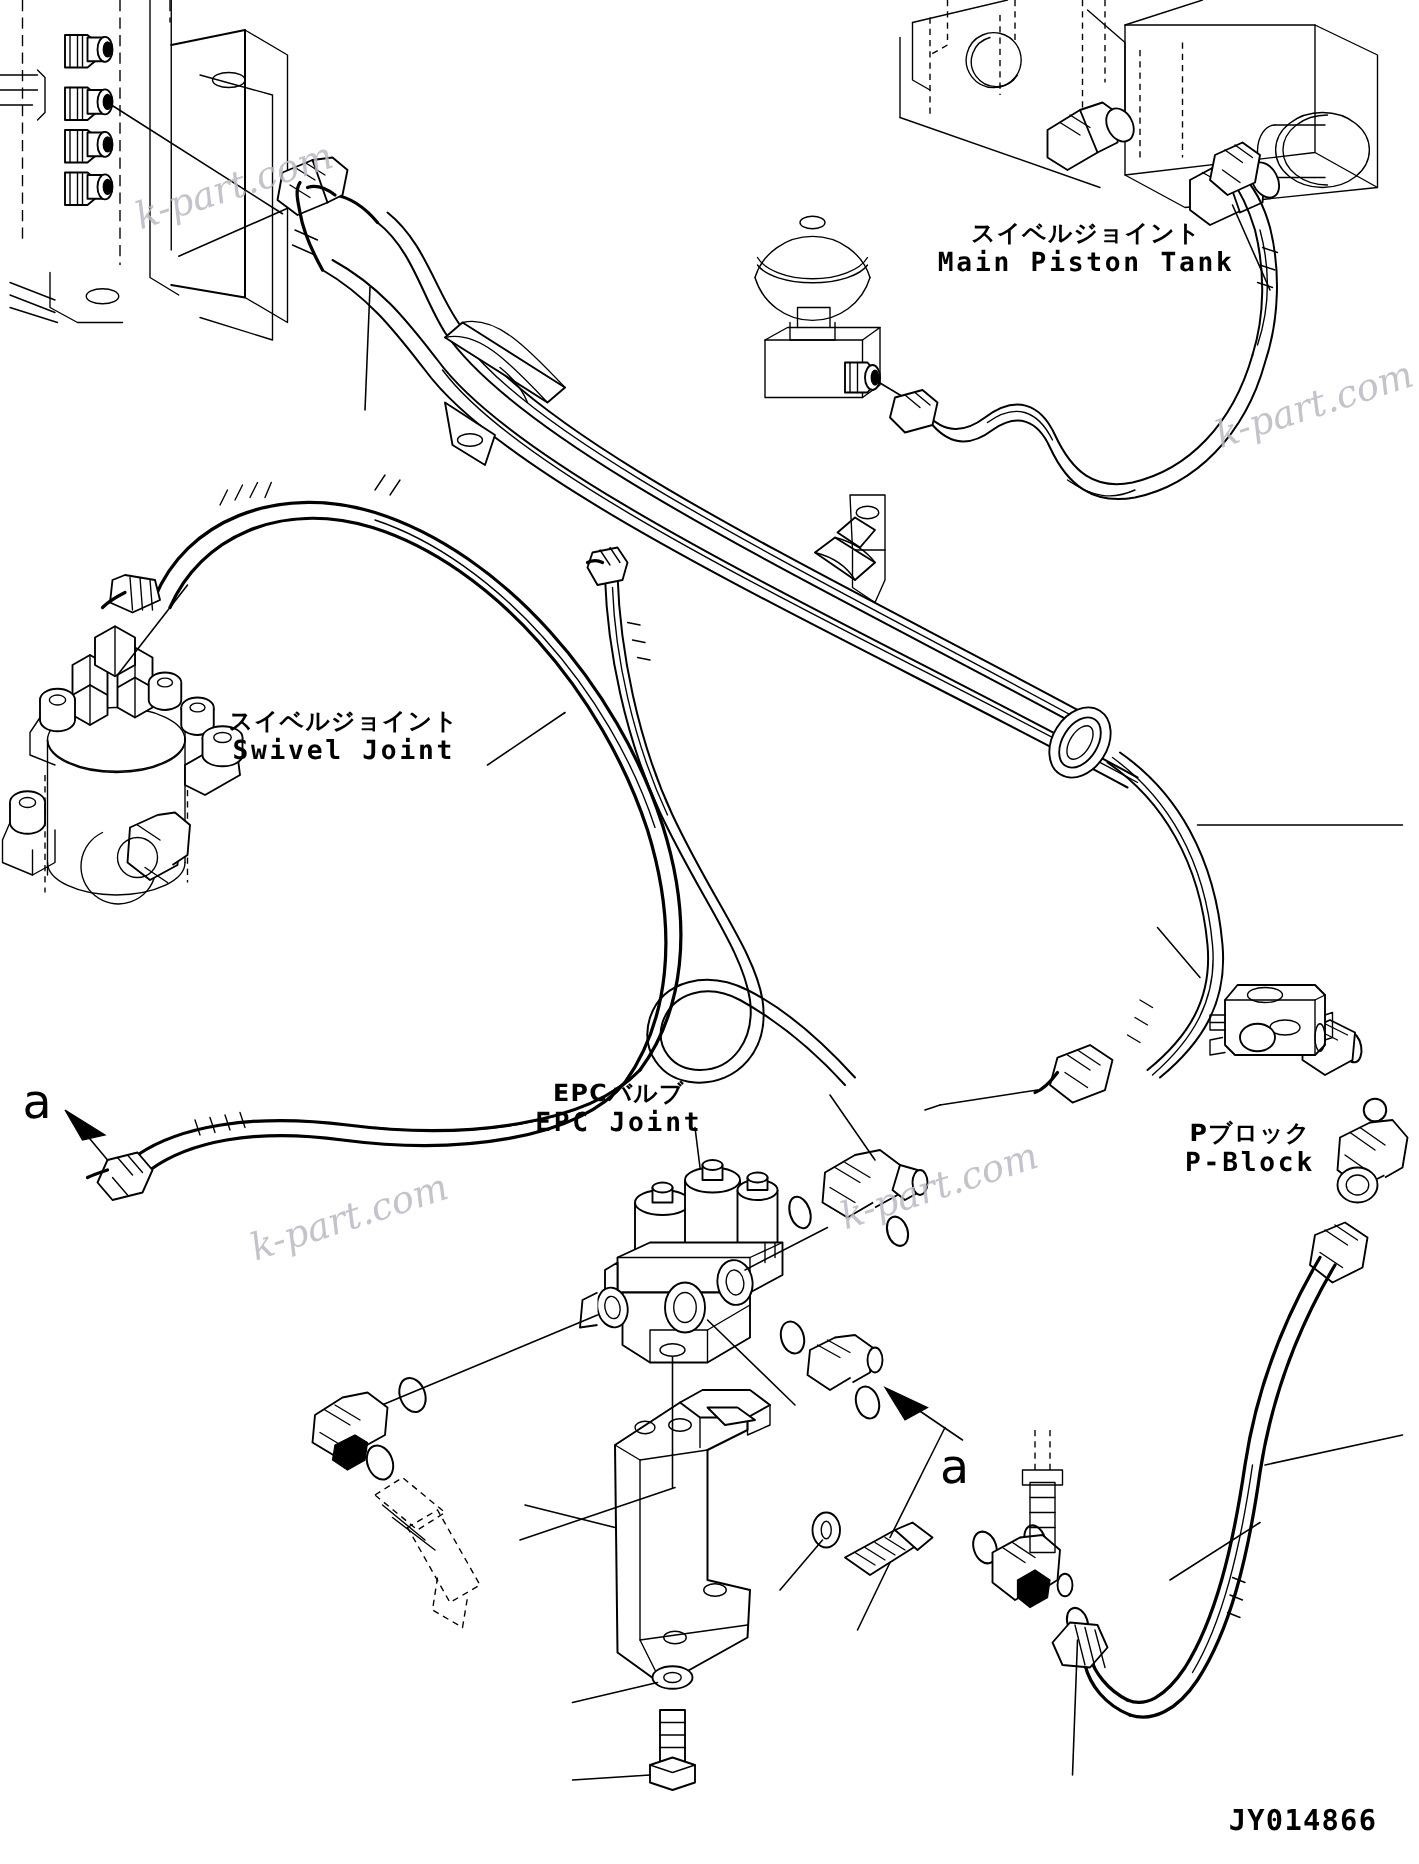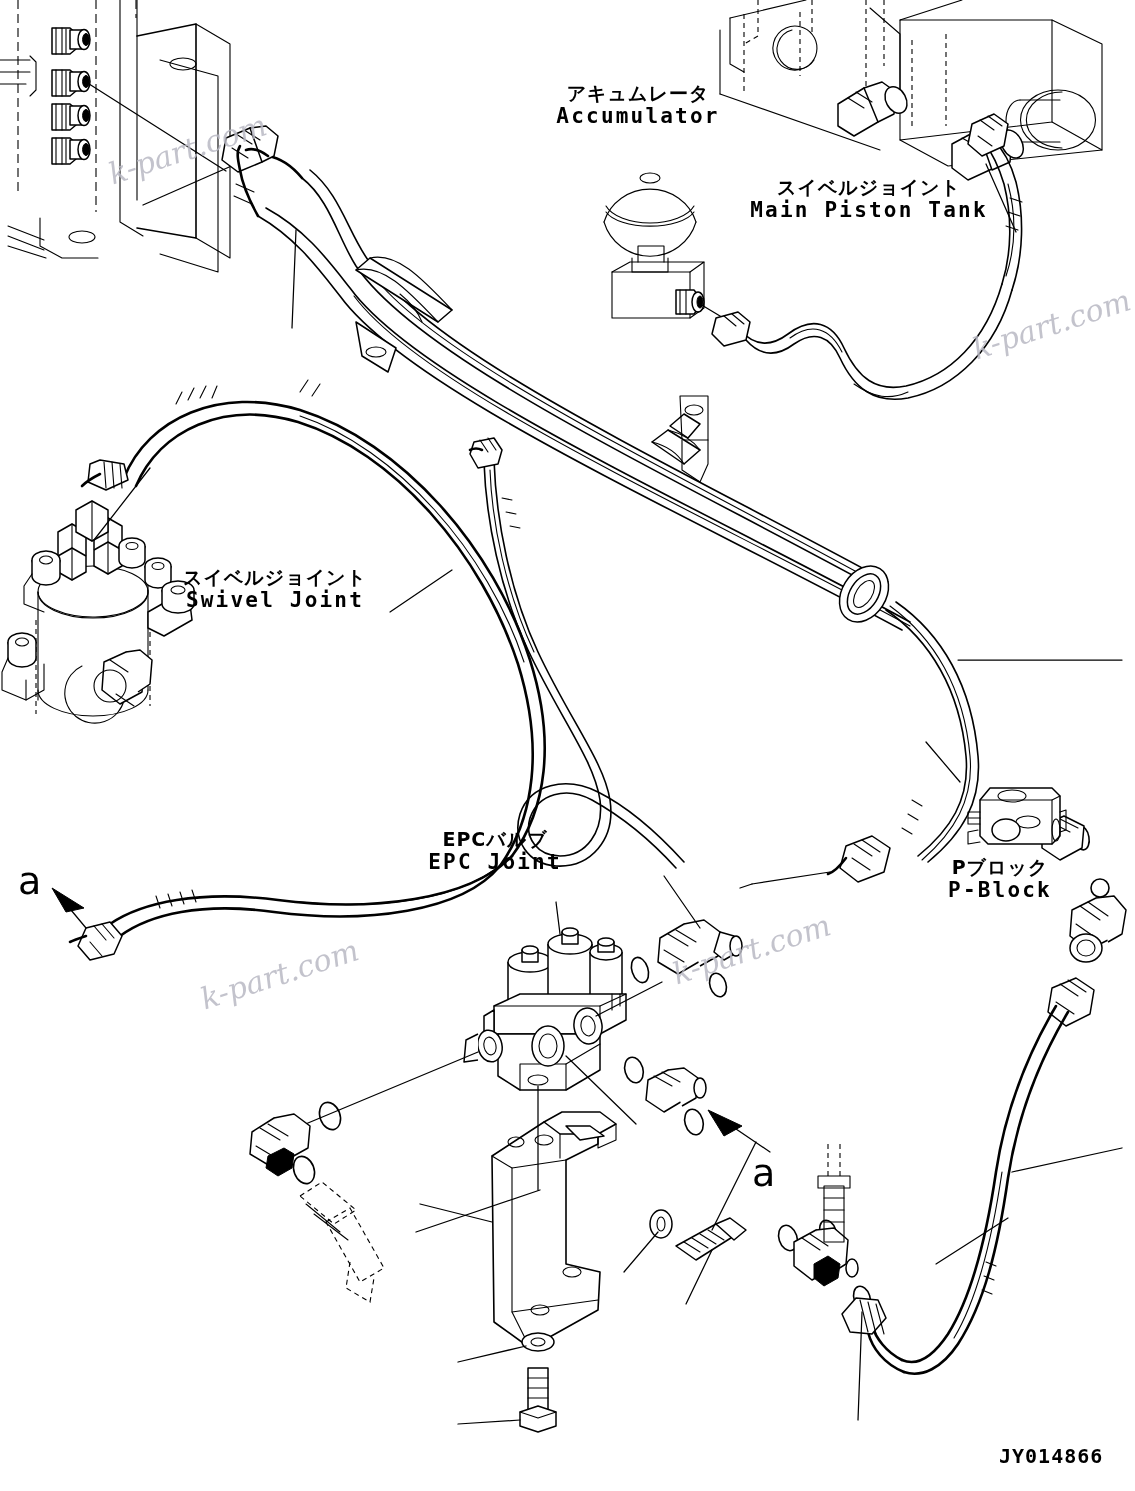"アキュムレータ" div.lbl { html: <div> <span>アキュムレータ</span> <span>Accumulator</span> </div> -> none }
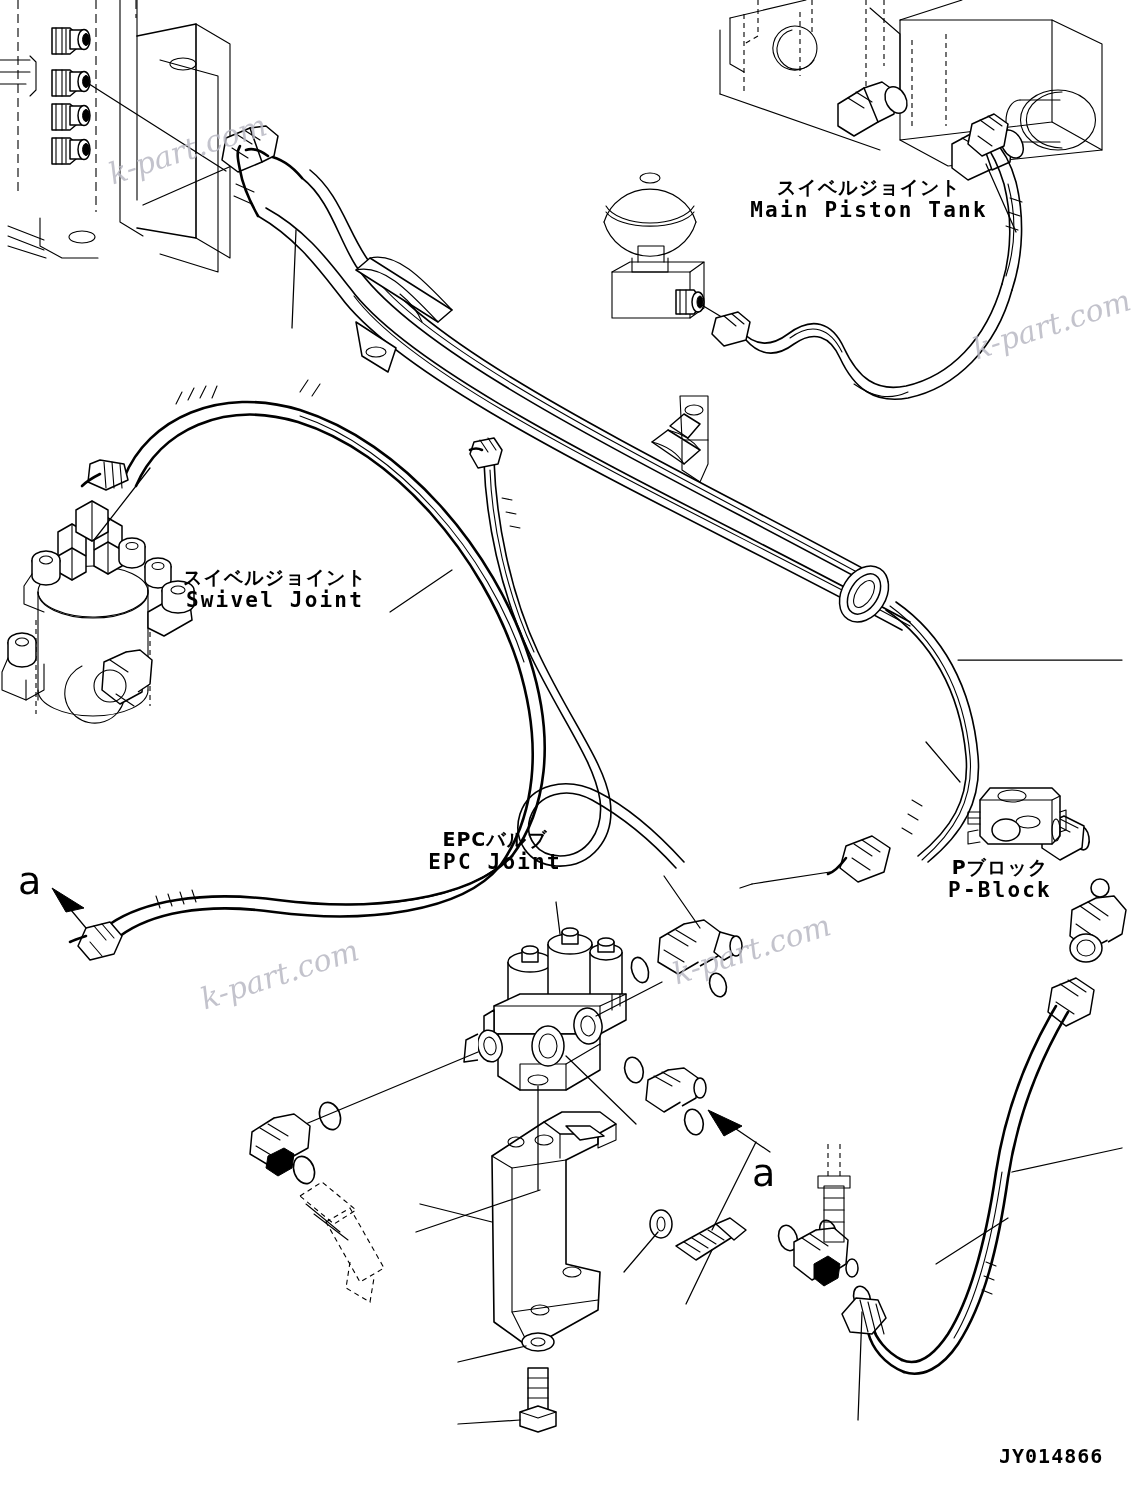"EPCバルブ" div.lbl { top: 828px -> 864px }
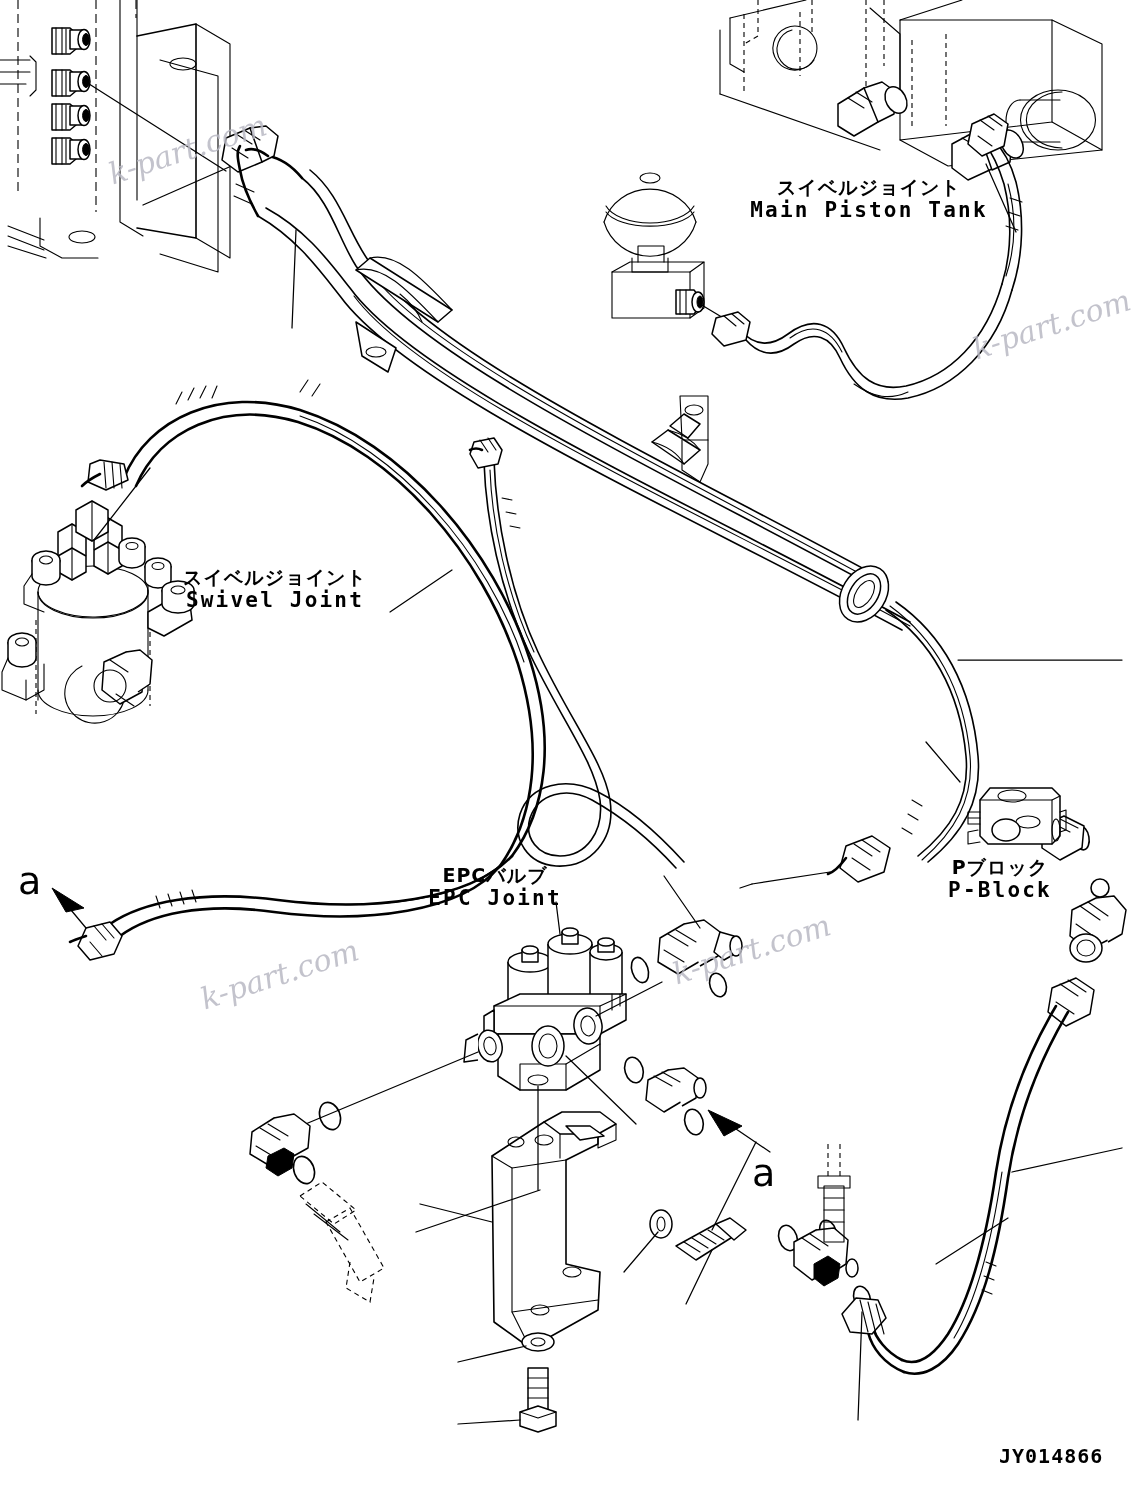"Pブロック" div.lbl { top: 856px -> 896px }
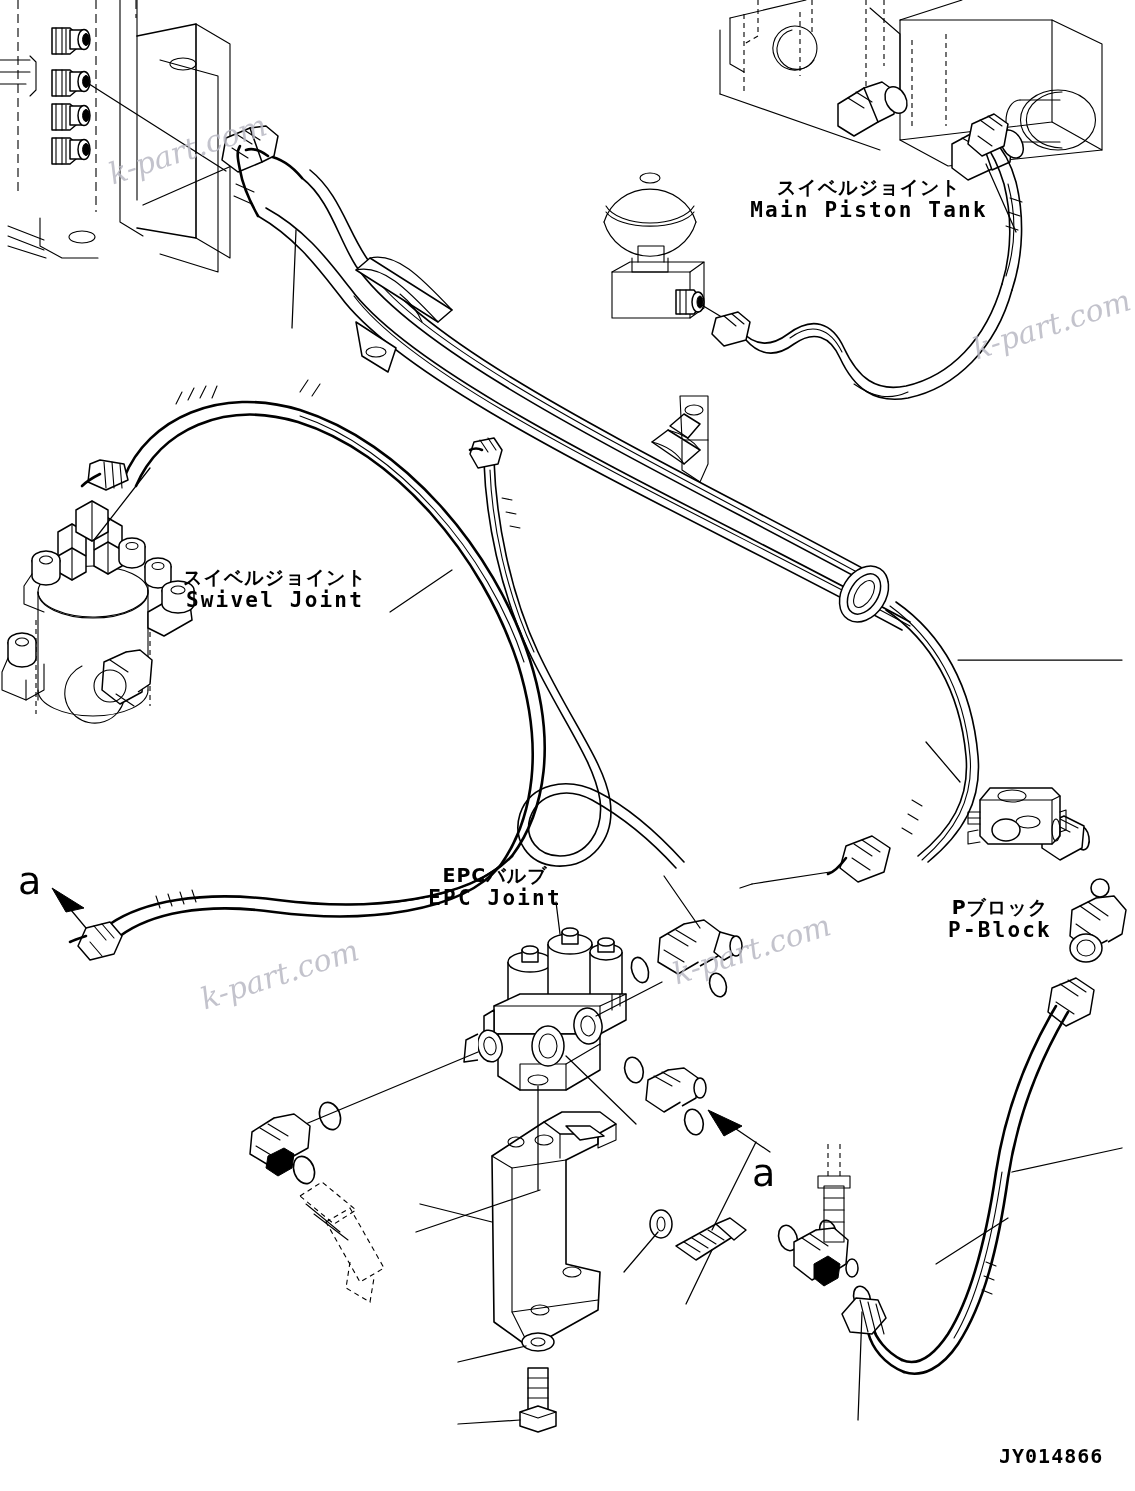"JY014866" .dwgno { font-size: 20px -> 23px; margin-left: 16px -> none }
